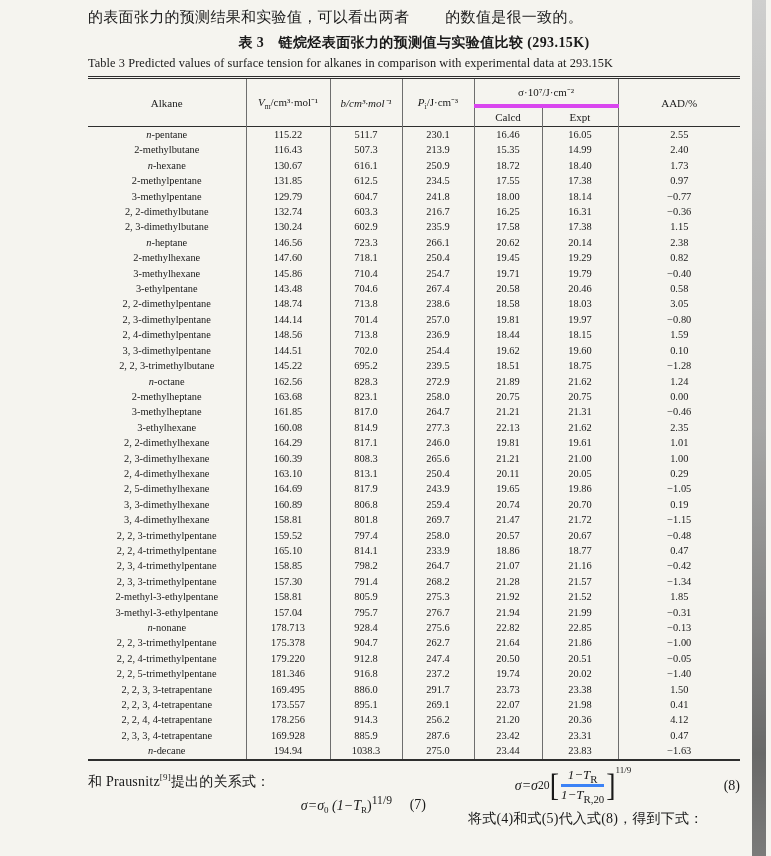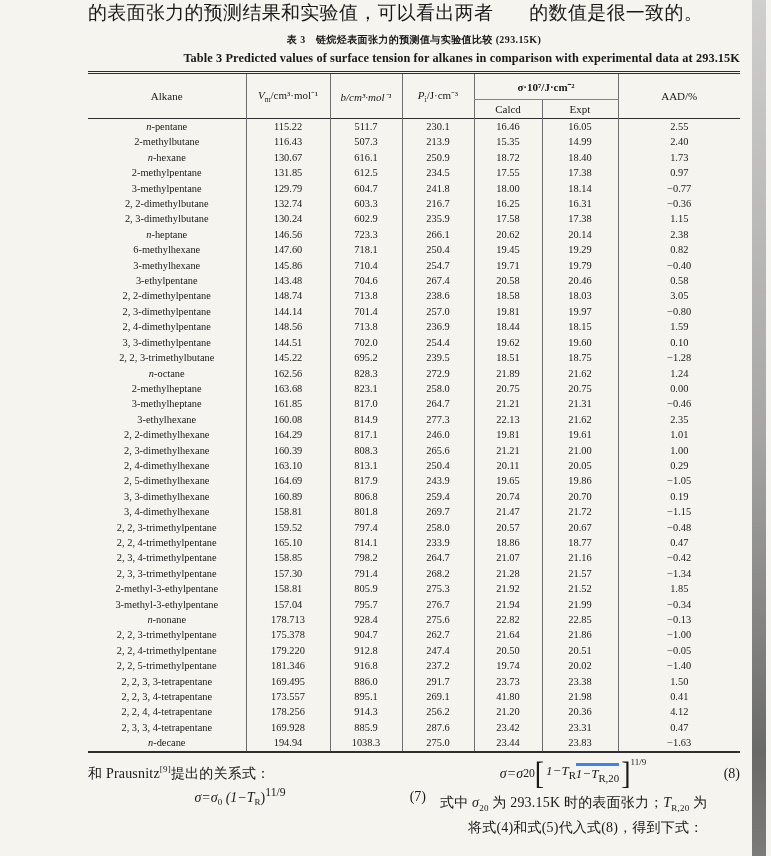"的表面张力的预测结果和实验值，可以看出两者 的数值是很一致的。" .topline { font-size: 19px -> 15px; margin-top: none -> 8px }
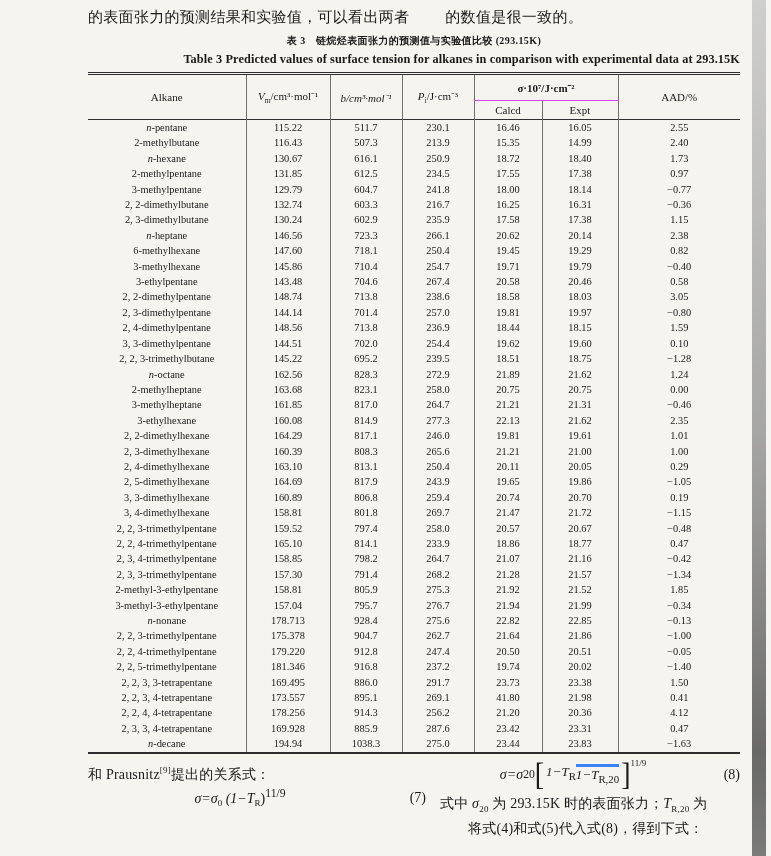"表 3 链烷烃表面张力的预测值与实验值比较 (293.15K)" .cap-zh { font-size: 10px -> 14px }
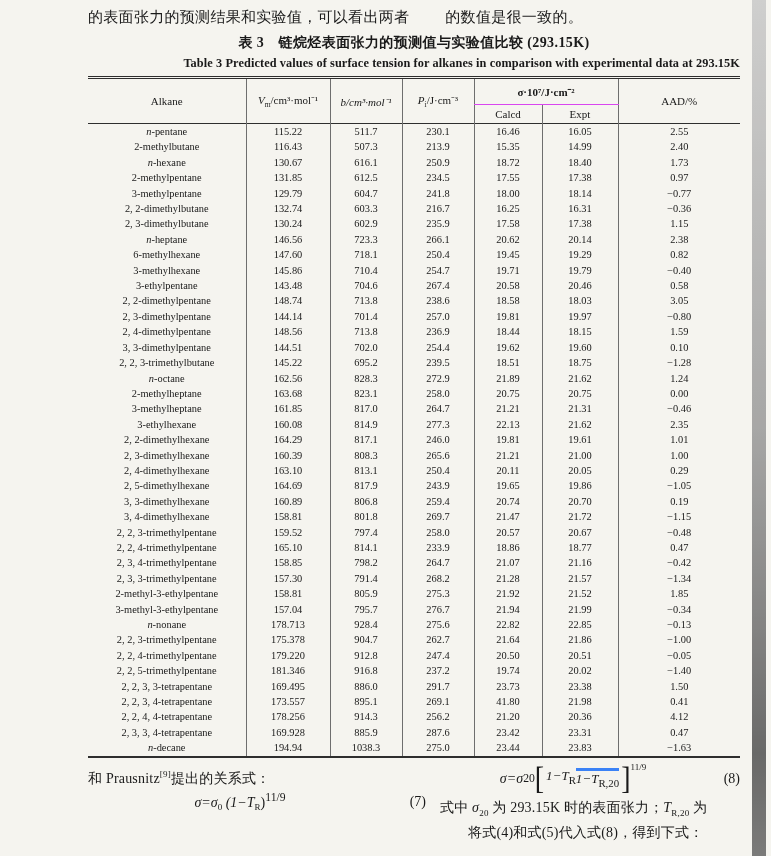"Table 3 Predicted values of" .cap-en { font-weight: bold -> normal; text-align: right -> left }
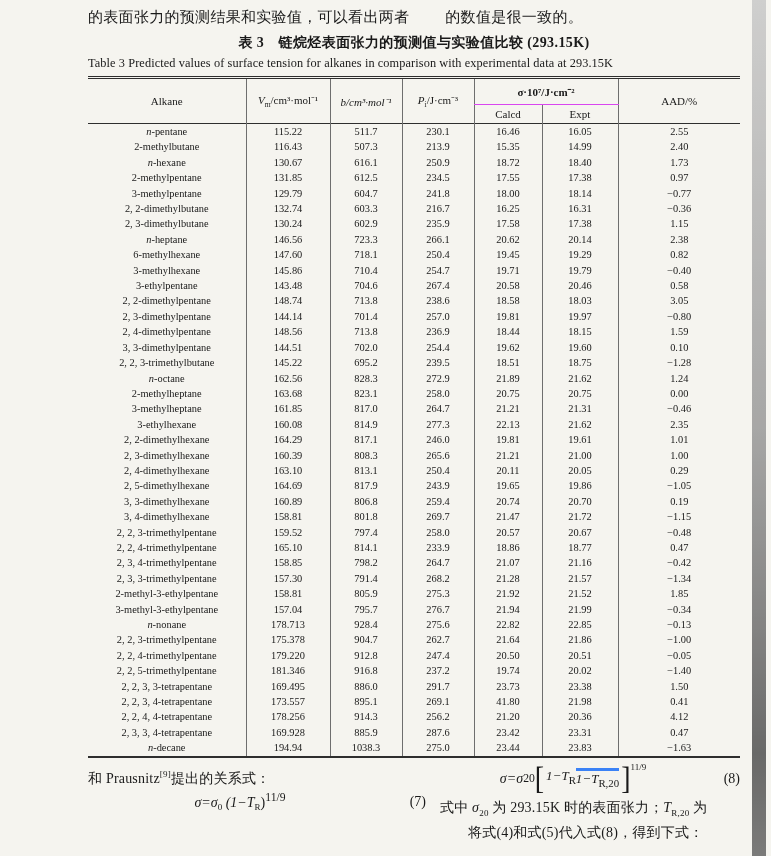"σ·10⁷/J·cm⁻²" .tbl th.group { border-bottom: 1px solid #d946ef -> 4px solid #d946ef; font-weight: bold -> none }
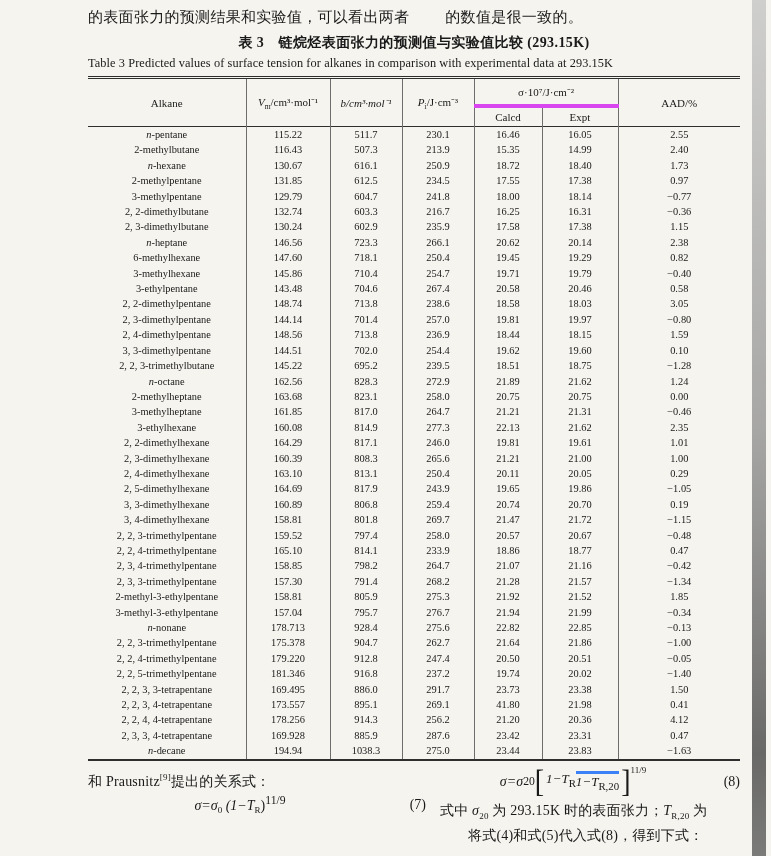"6-methylhexane" td { text: 6-methylhexane -> 2-methylhexane }
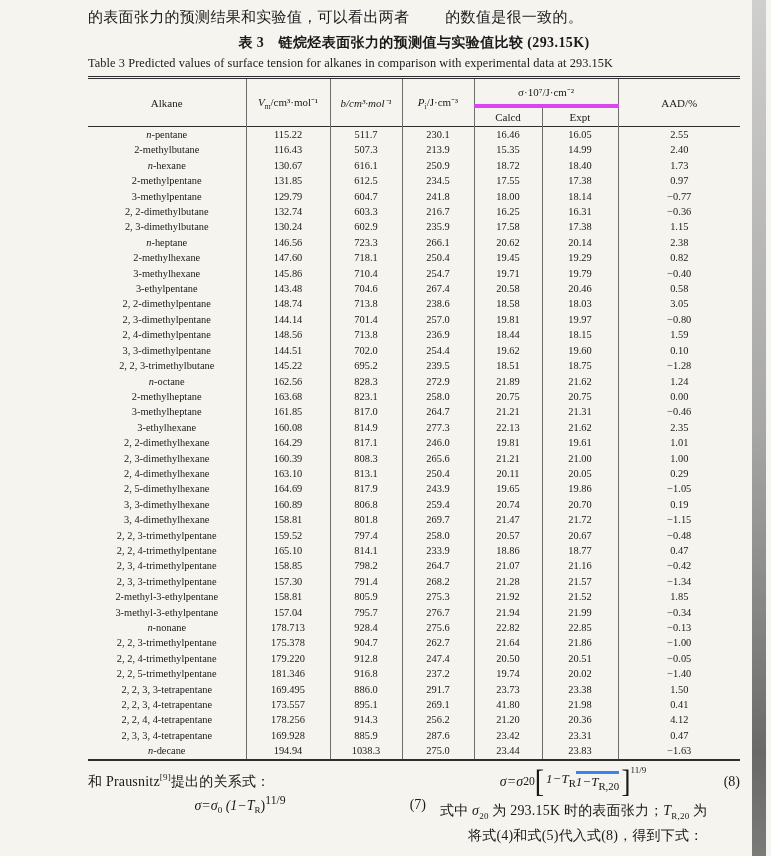"−0.34" td.v { text: 0.34 -> 0.31 }
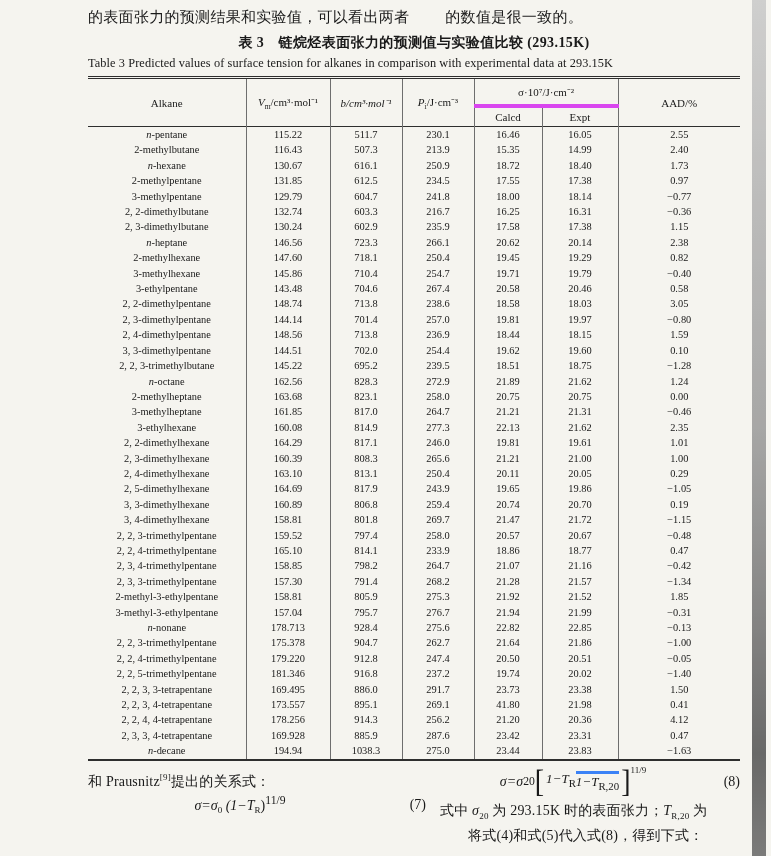"41.80" td.v { text: 41.80 -> 22.07 }
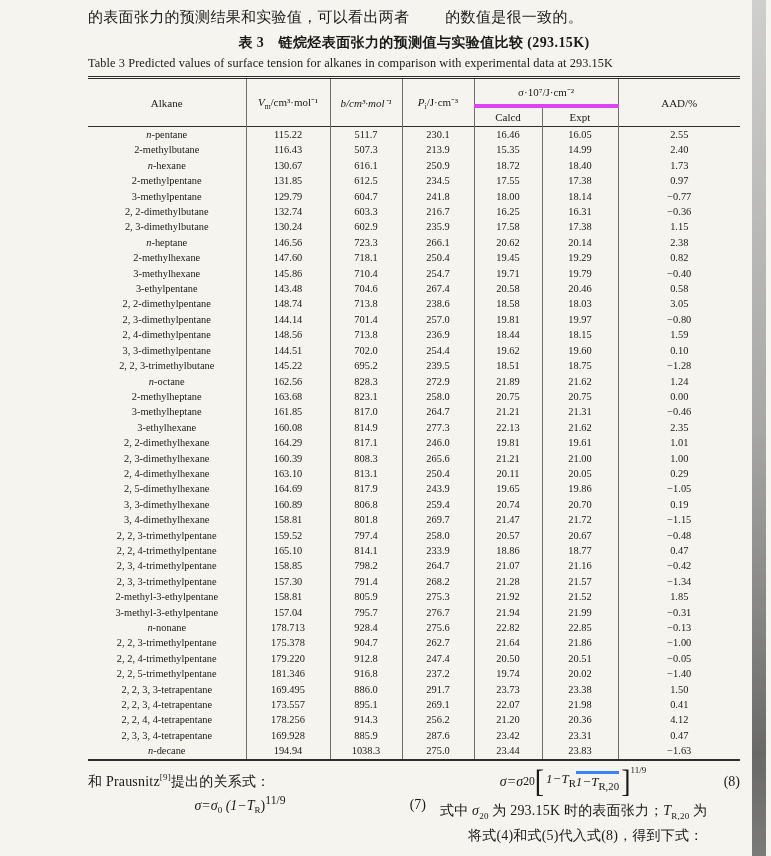"1−TR" .frac { flex-direction: row -> column }
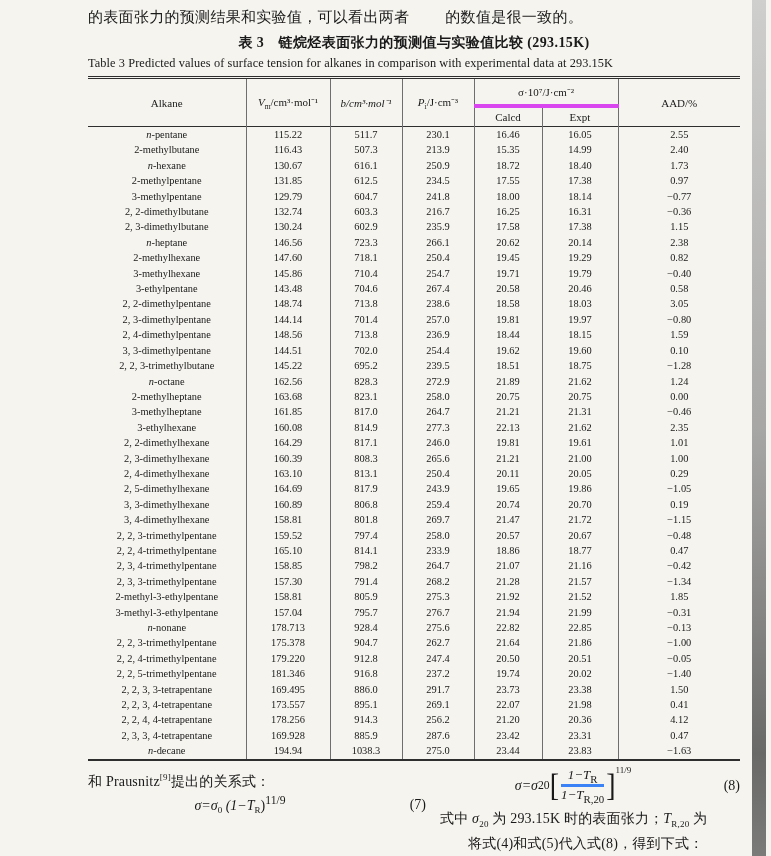"σ=σ0 (1−TR)11/9" .eqline .eqbody { text-align: center -> right }
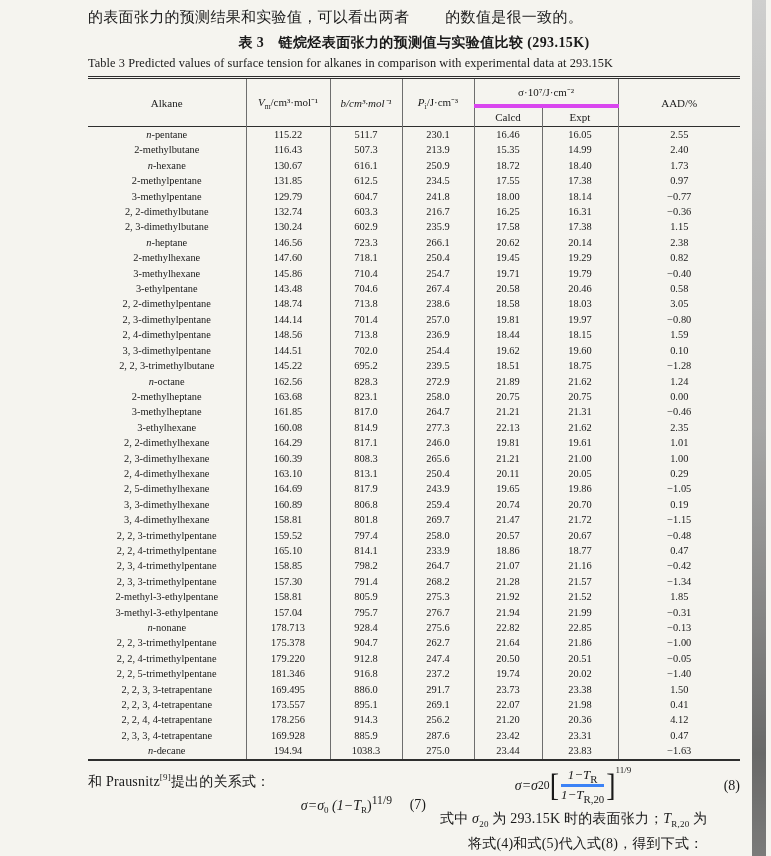"式中 σ20 为 293.15K 时的表面张力；TR,20" div.para { html: <div><span>式中 </span><span>σ</span><sub>20</sub><span> 为 293.15K 时的表面张力；</span><span>T</span><sub>R,20</sub><span> 为</span></div> -> none }
